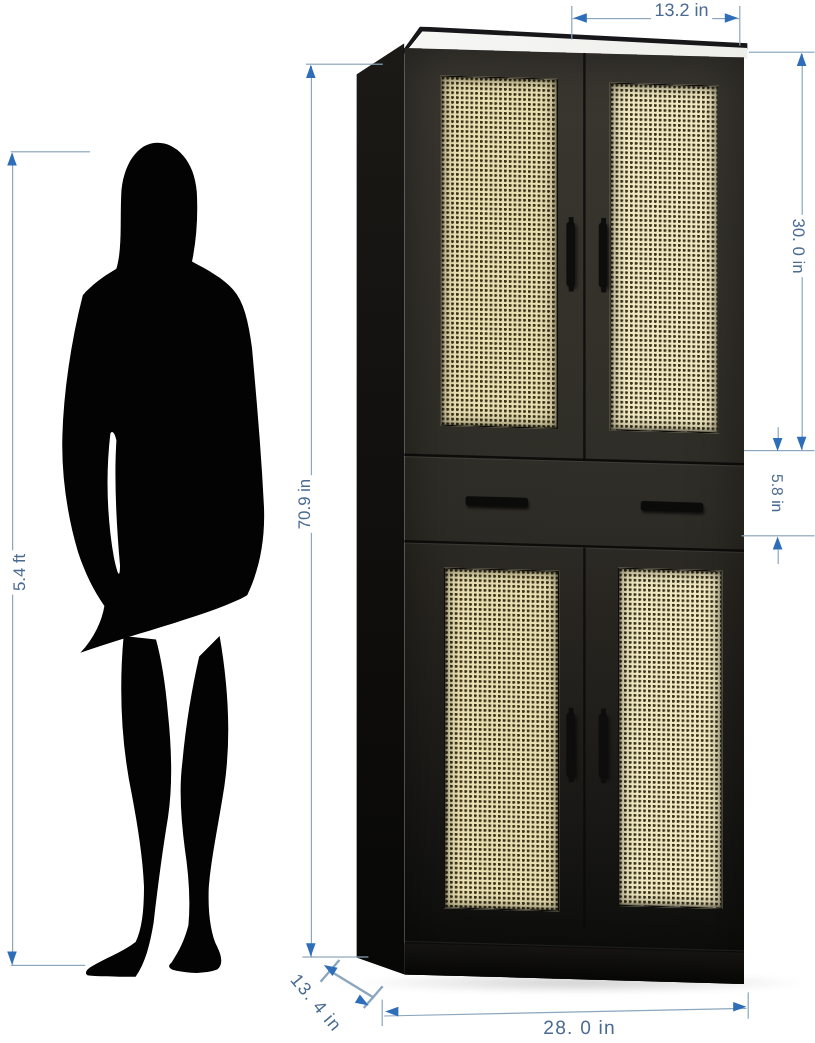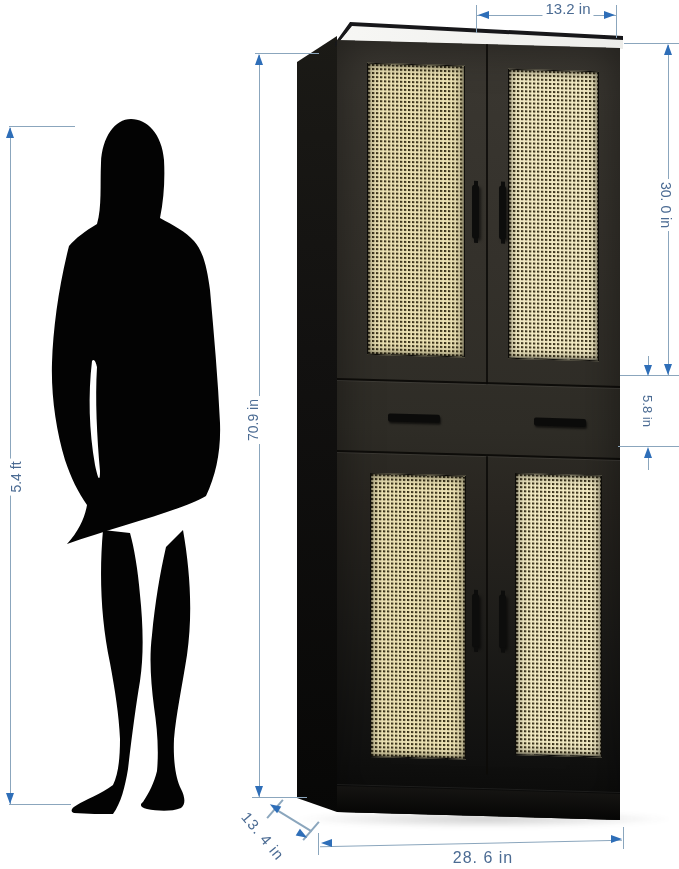"28. 6 in" div.dlabel { text: 6 -> 0 }
